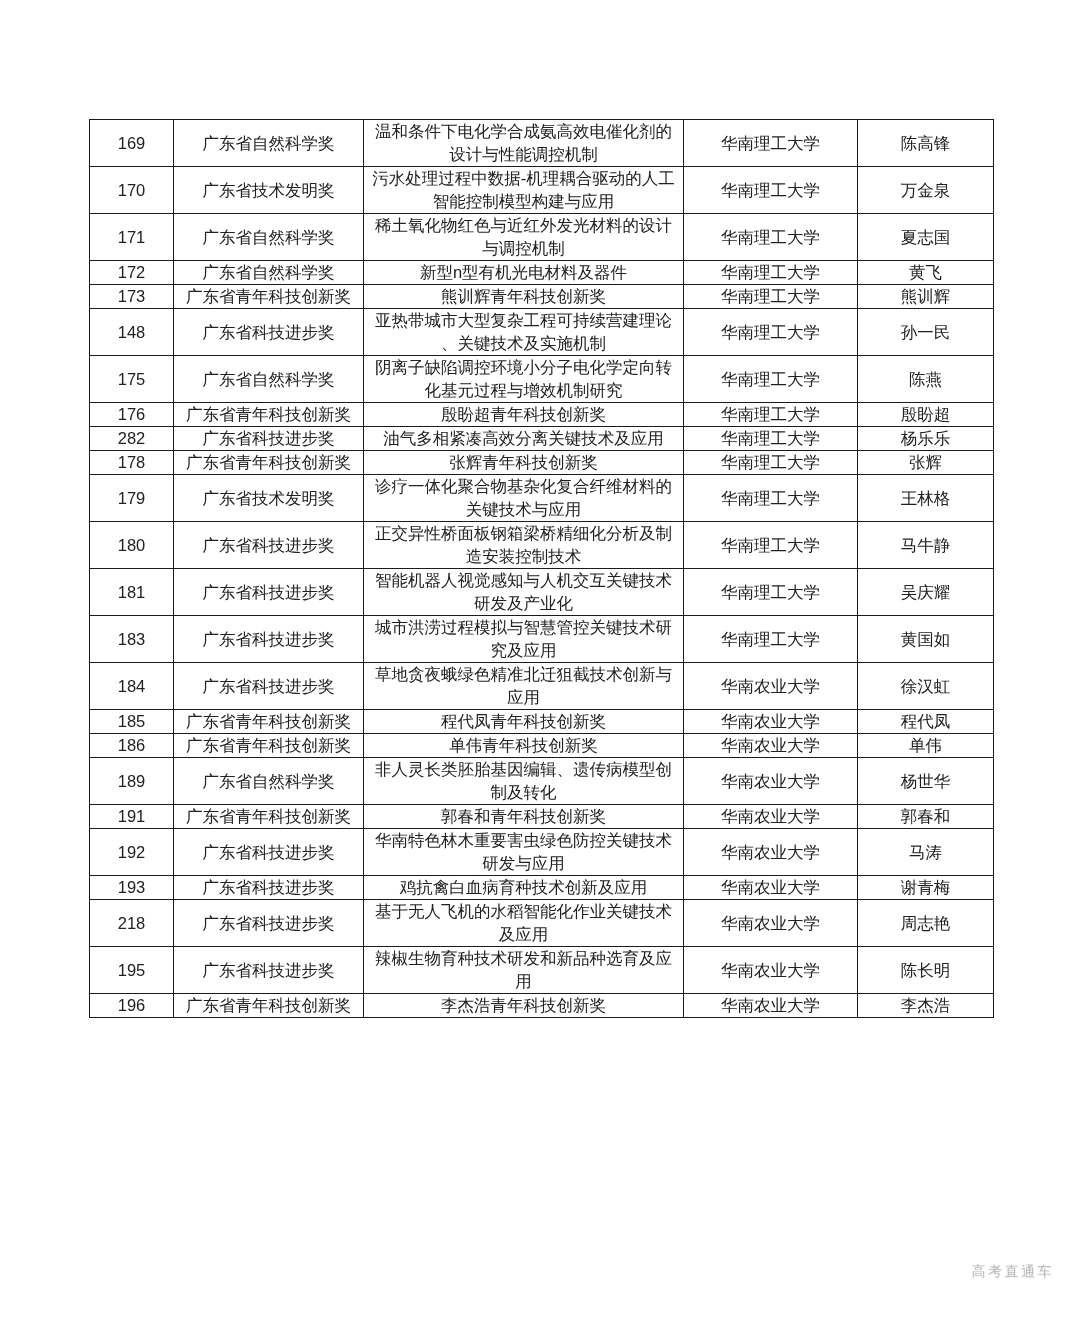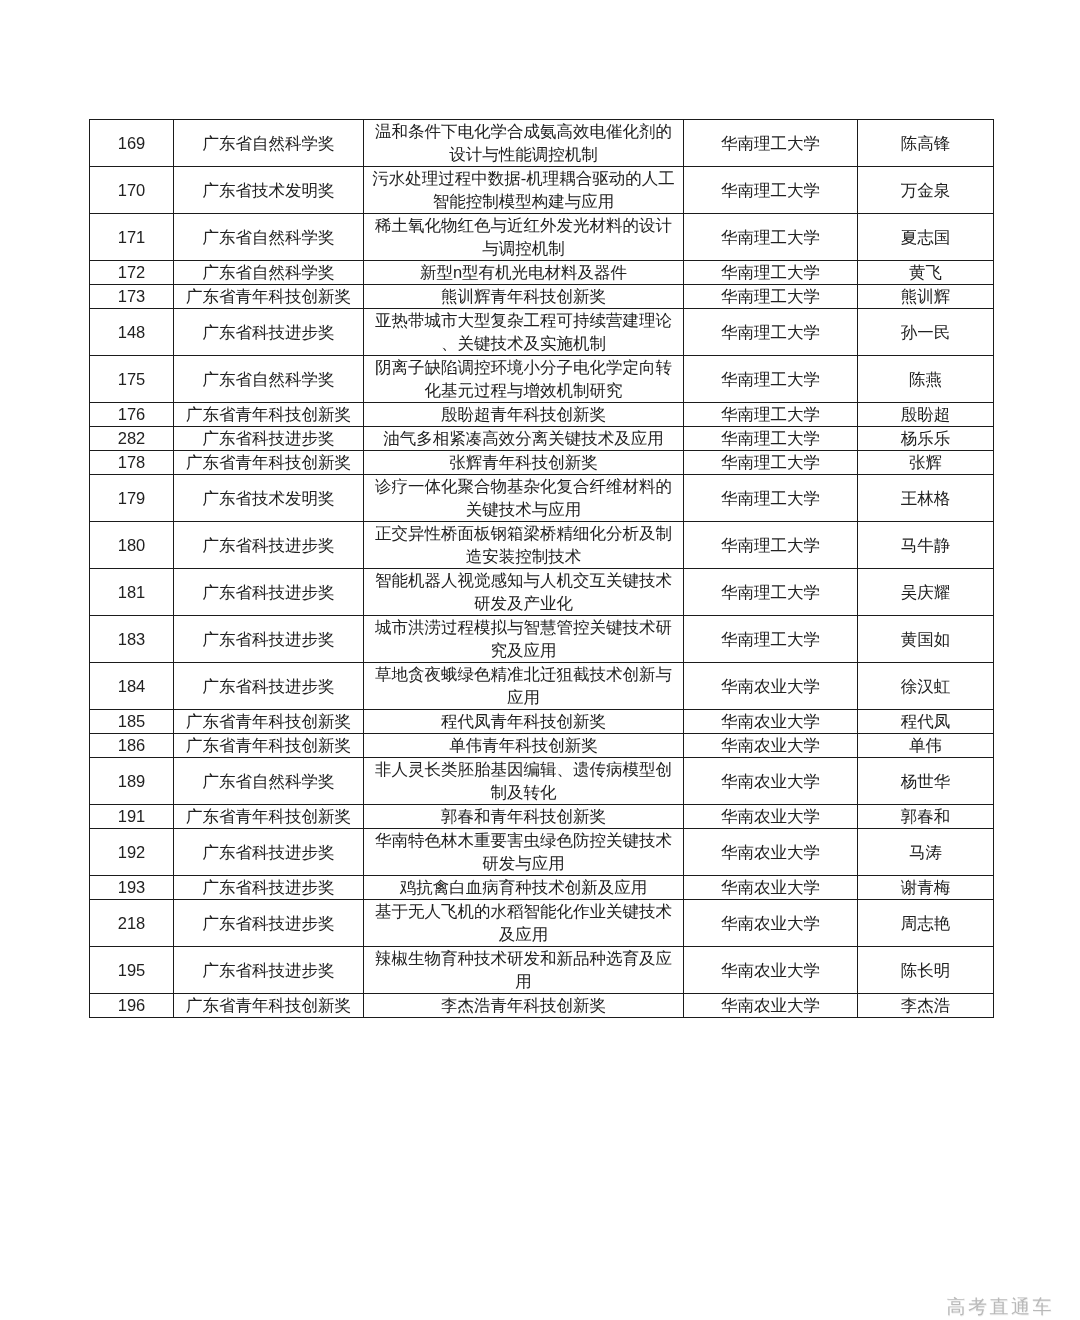"高考直通车" .watermark { font-size: 19px -> 14px; top: 1294px -> 1263px }
